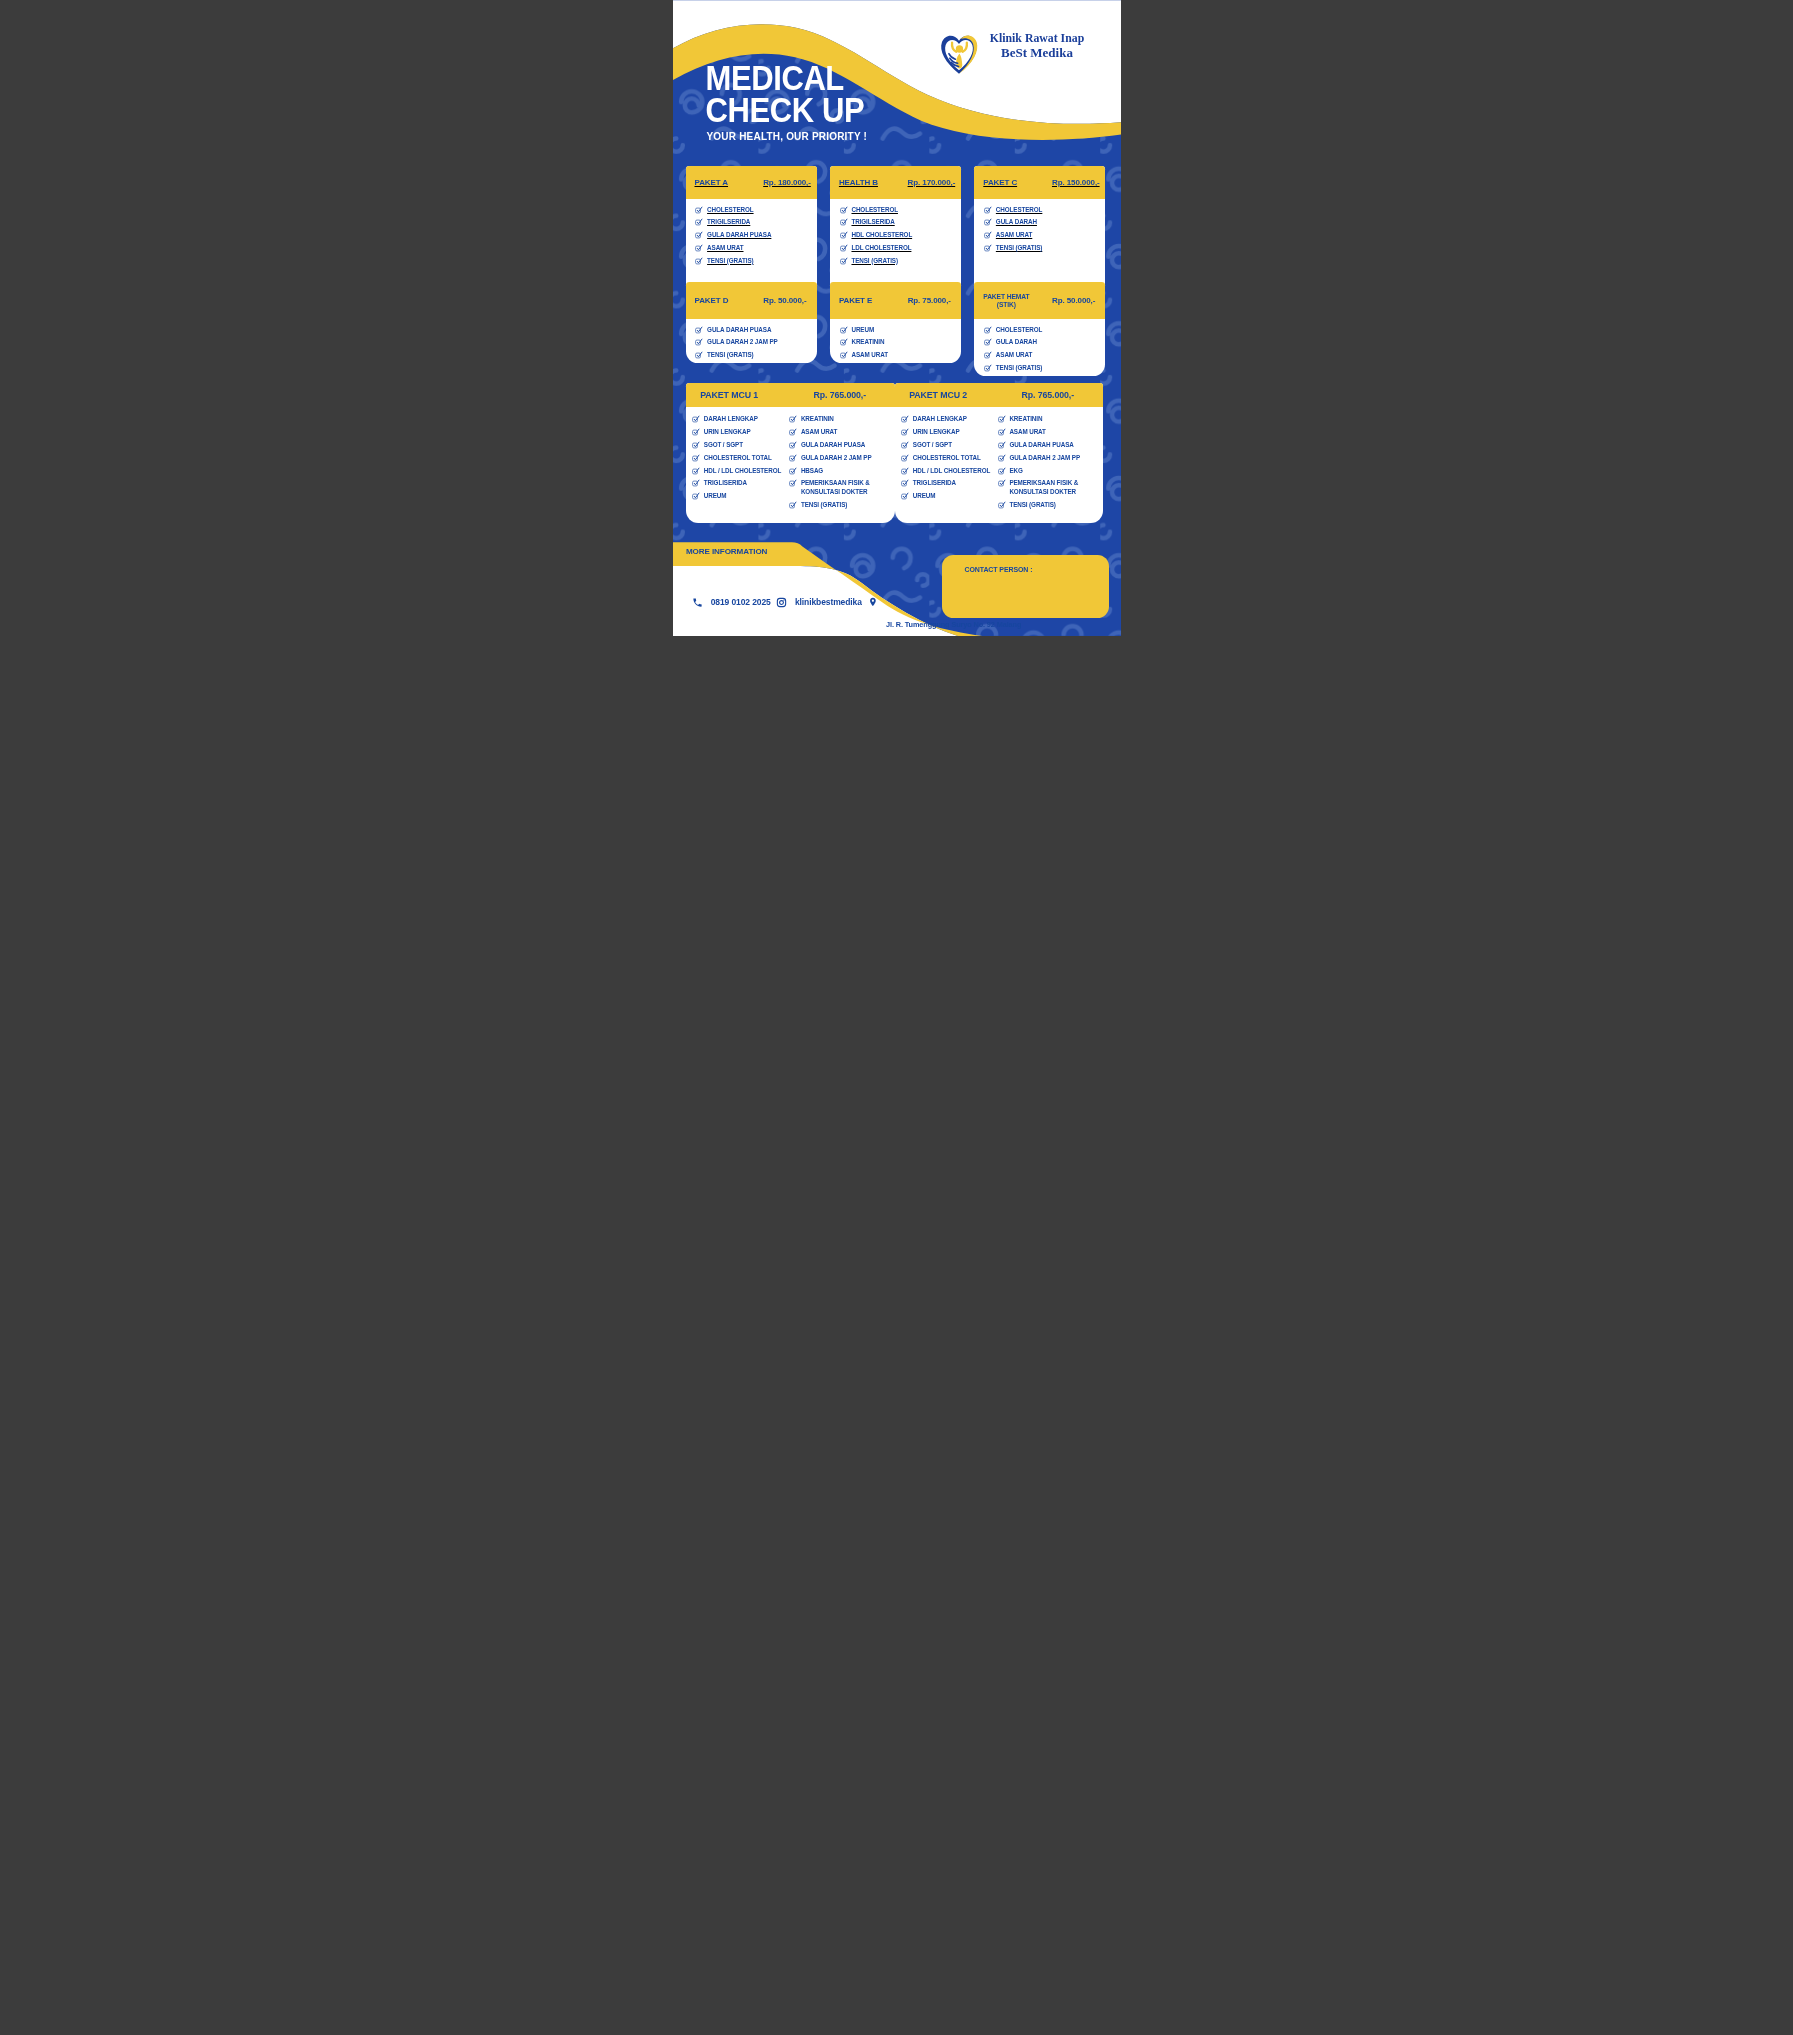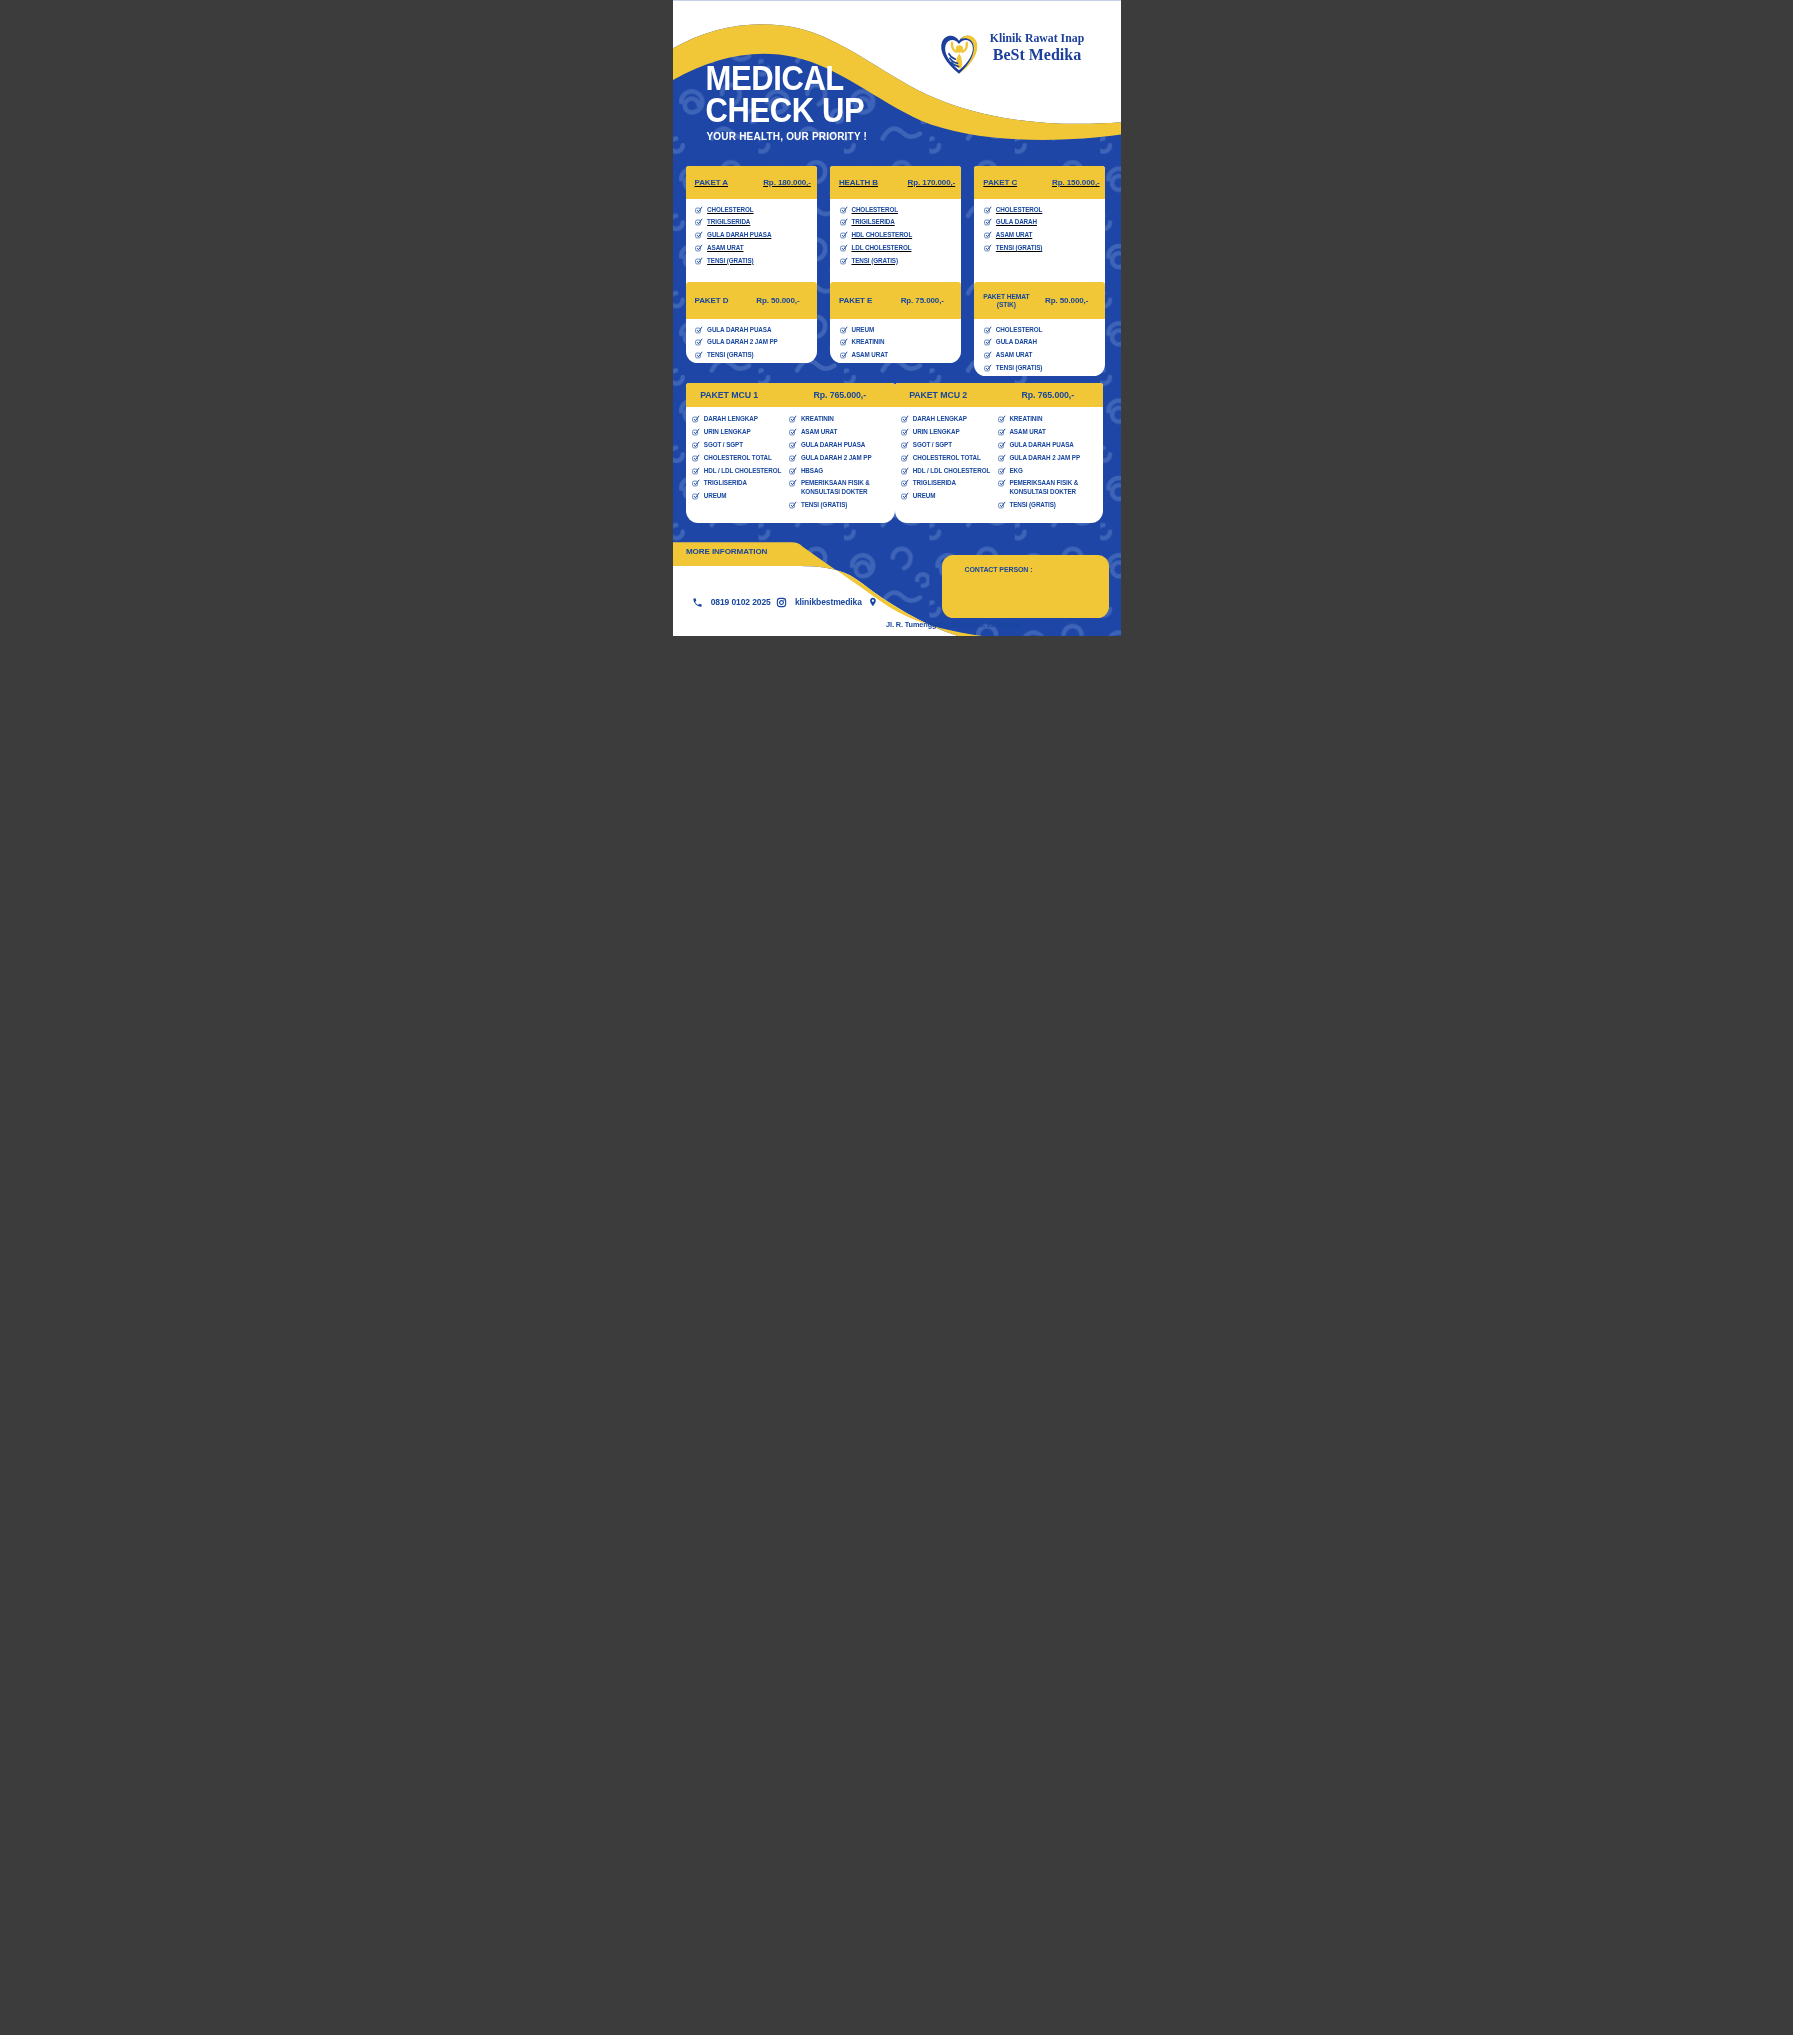"BeSt Medika" .brand-line2 { font-size: 16px -> 13px }
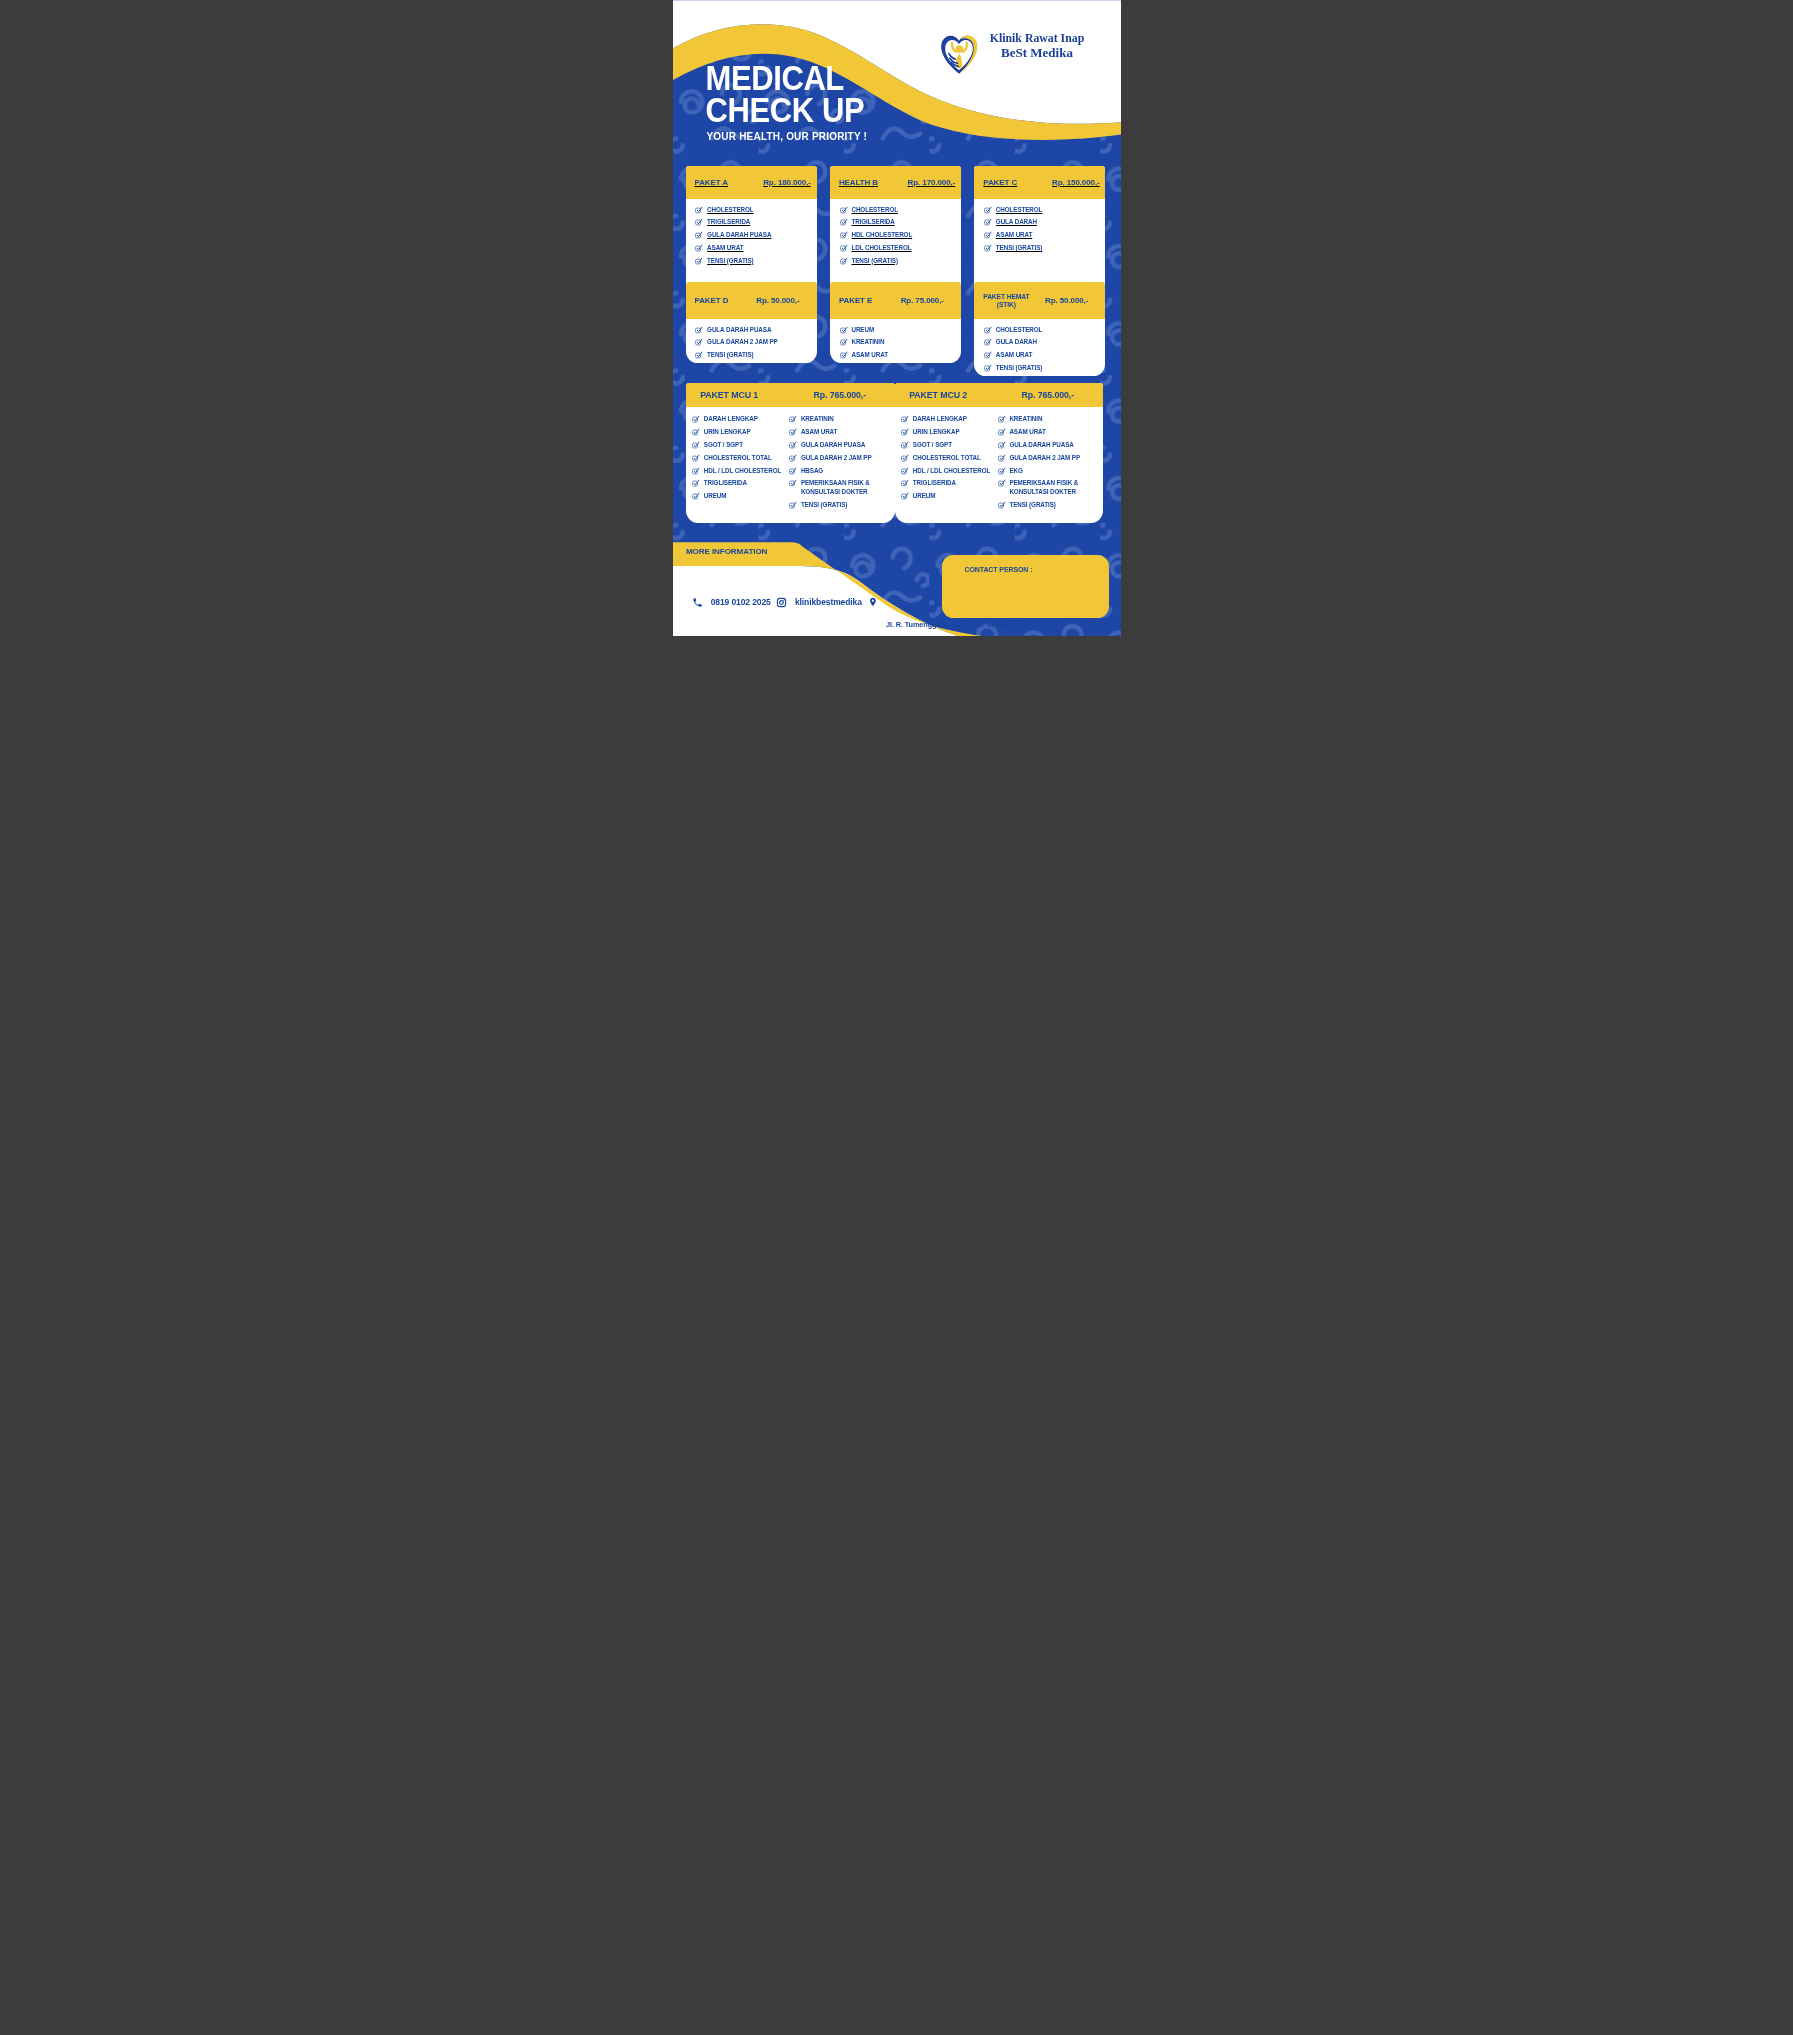"PAKET D" .r2 .card-header { padding: 0 17px 0 9px -> 0 10px 0 9px }
